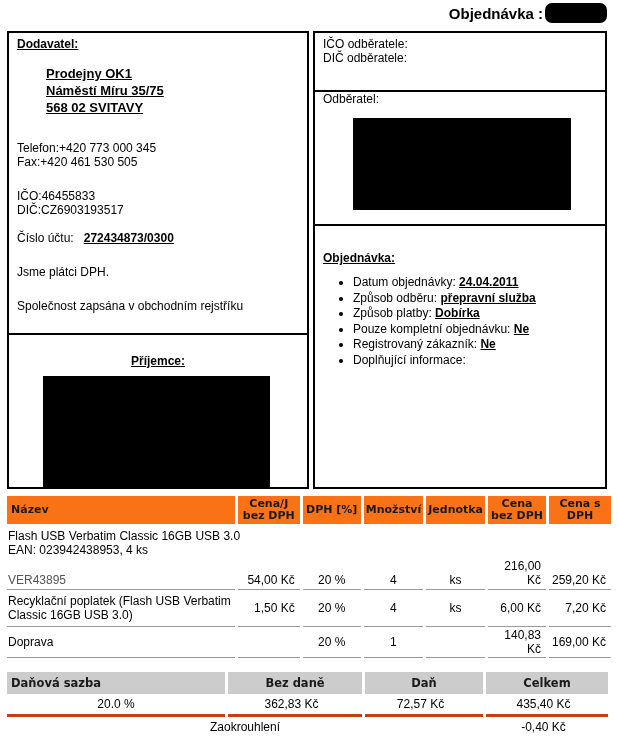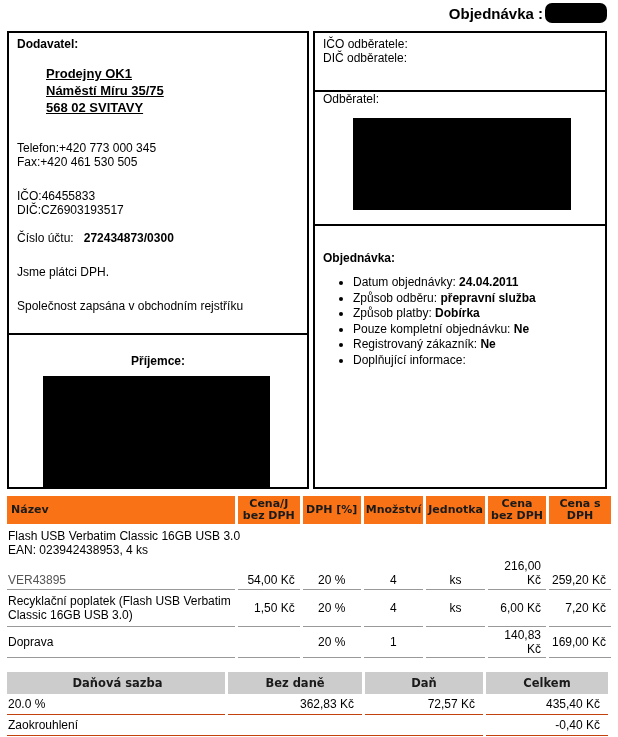"Dodavatel:" .b { text-decoration: none -> underline }
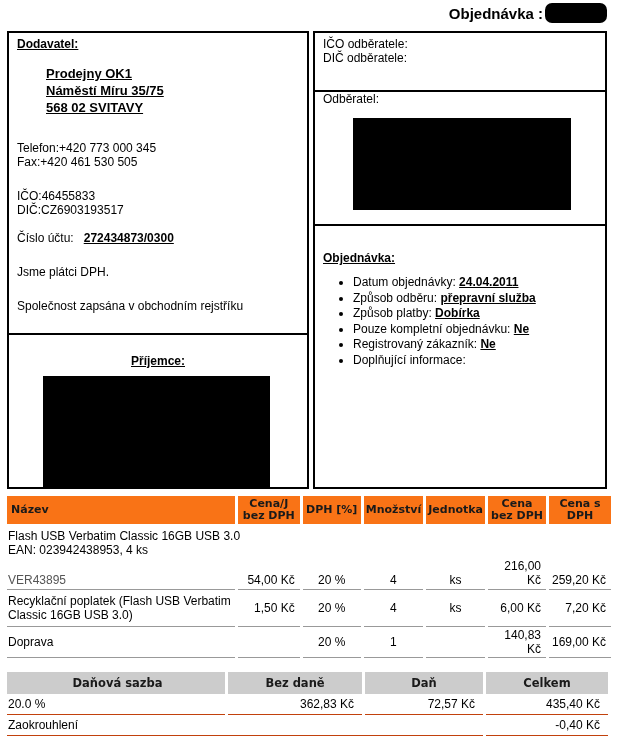"Daňová sazba" .tax-table th.col-rate { text-align: center -> left }
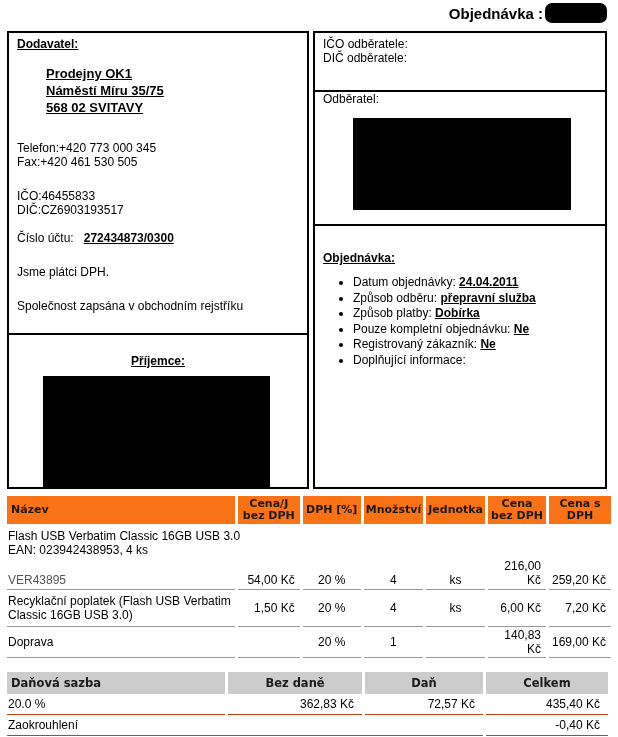"20.0 %" .dark-underline { border-bottom: 1px solid #c2410c -> 3px solid #c2410c; text-align: none -> center }
